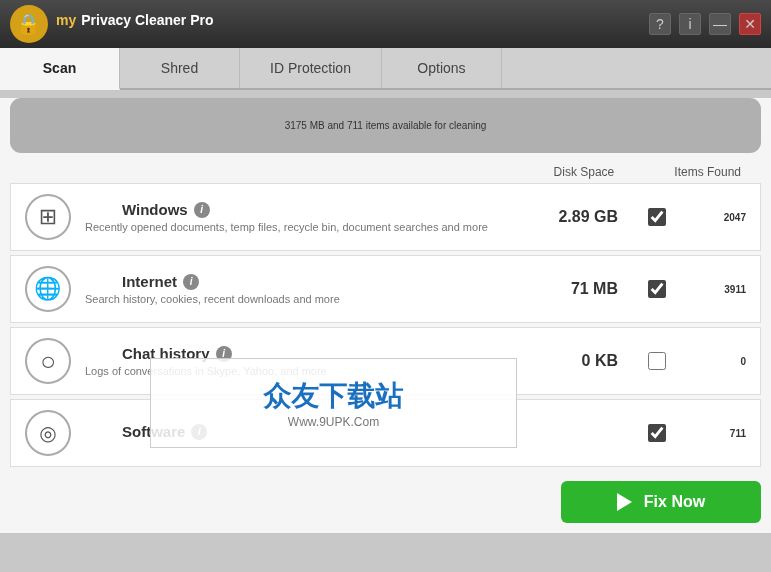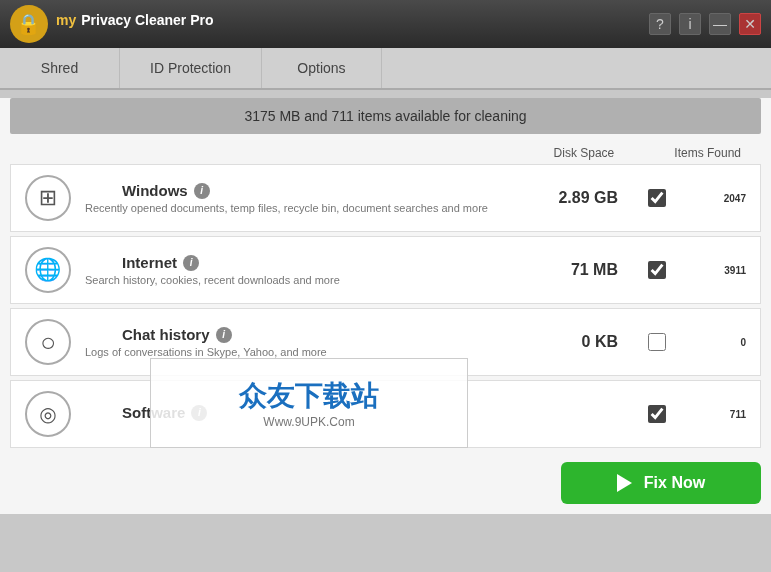"Scan" div.tab { html: none -> <div>Scan</div> }
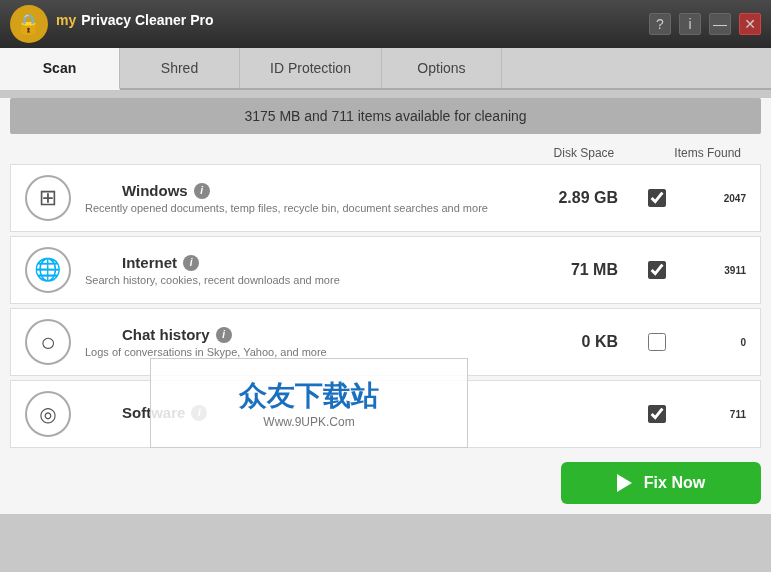"3175 MB and 711 items" .summary-bar { border-radius: 2px -> 11px; font-size: 14px -> 10px; padding: 10px -> 22px }
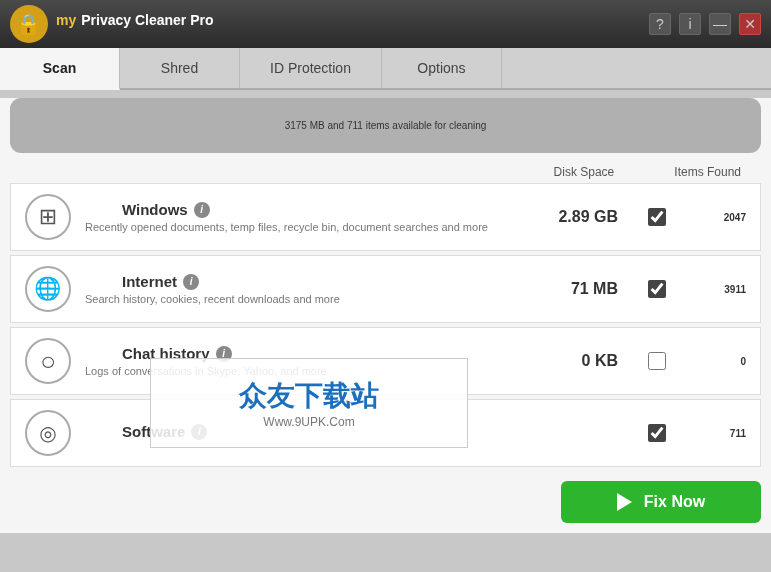"众友下载站" .watermark { width: 318px -> 367px }
